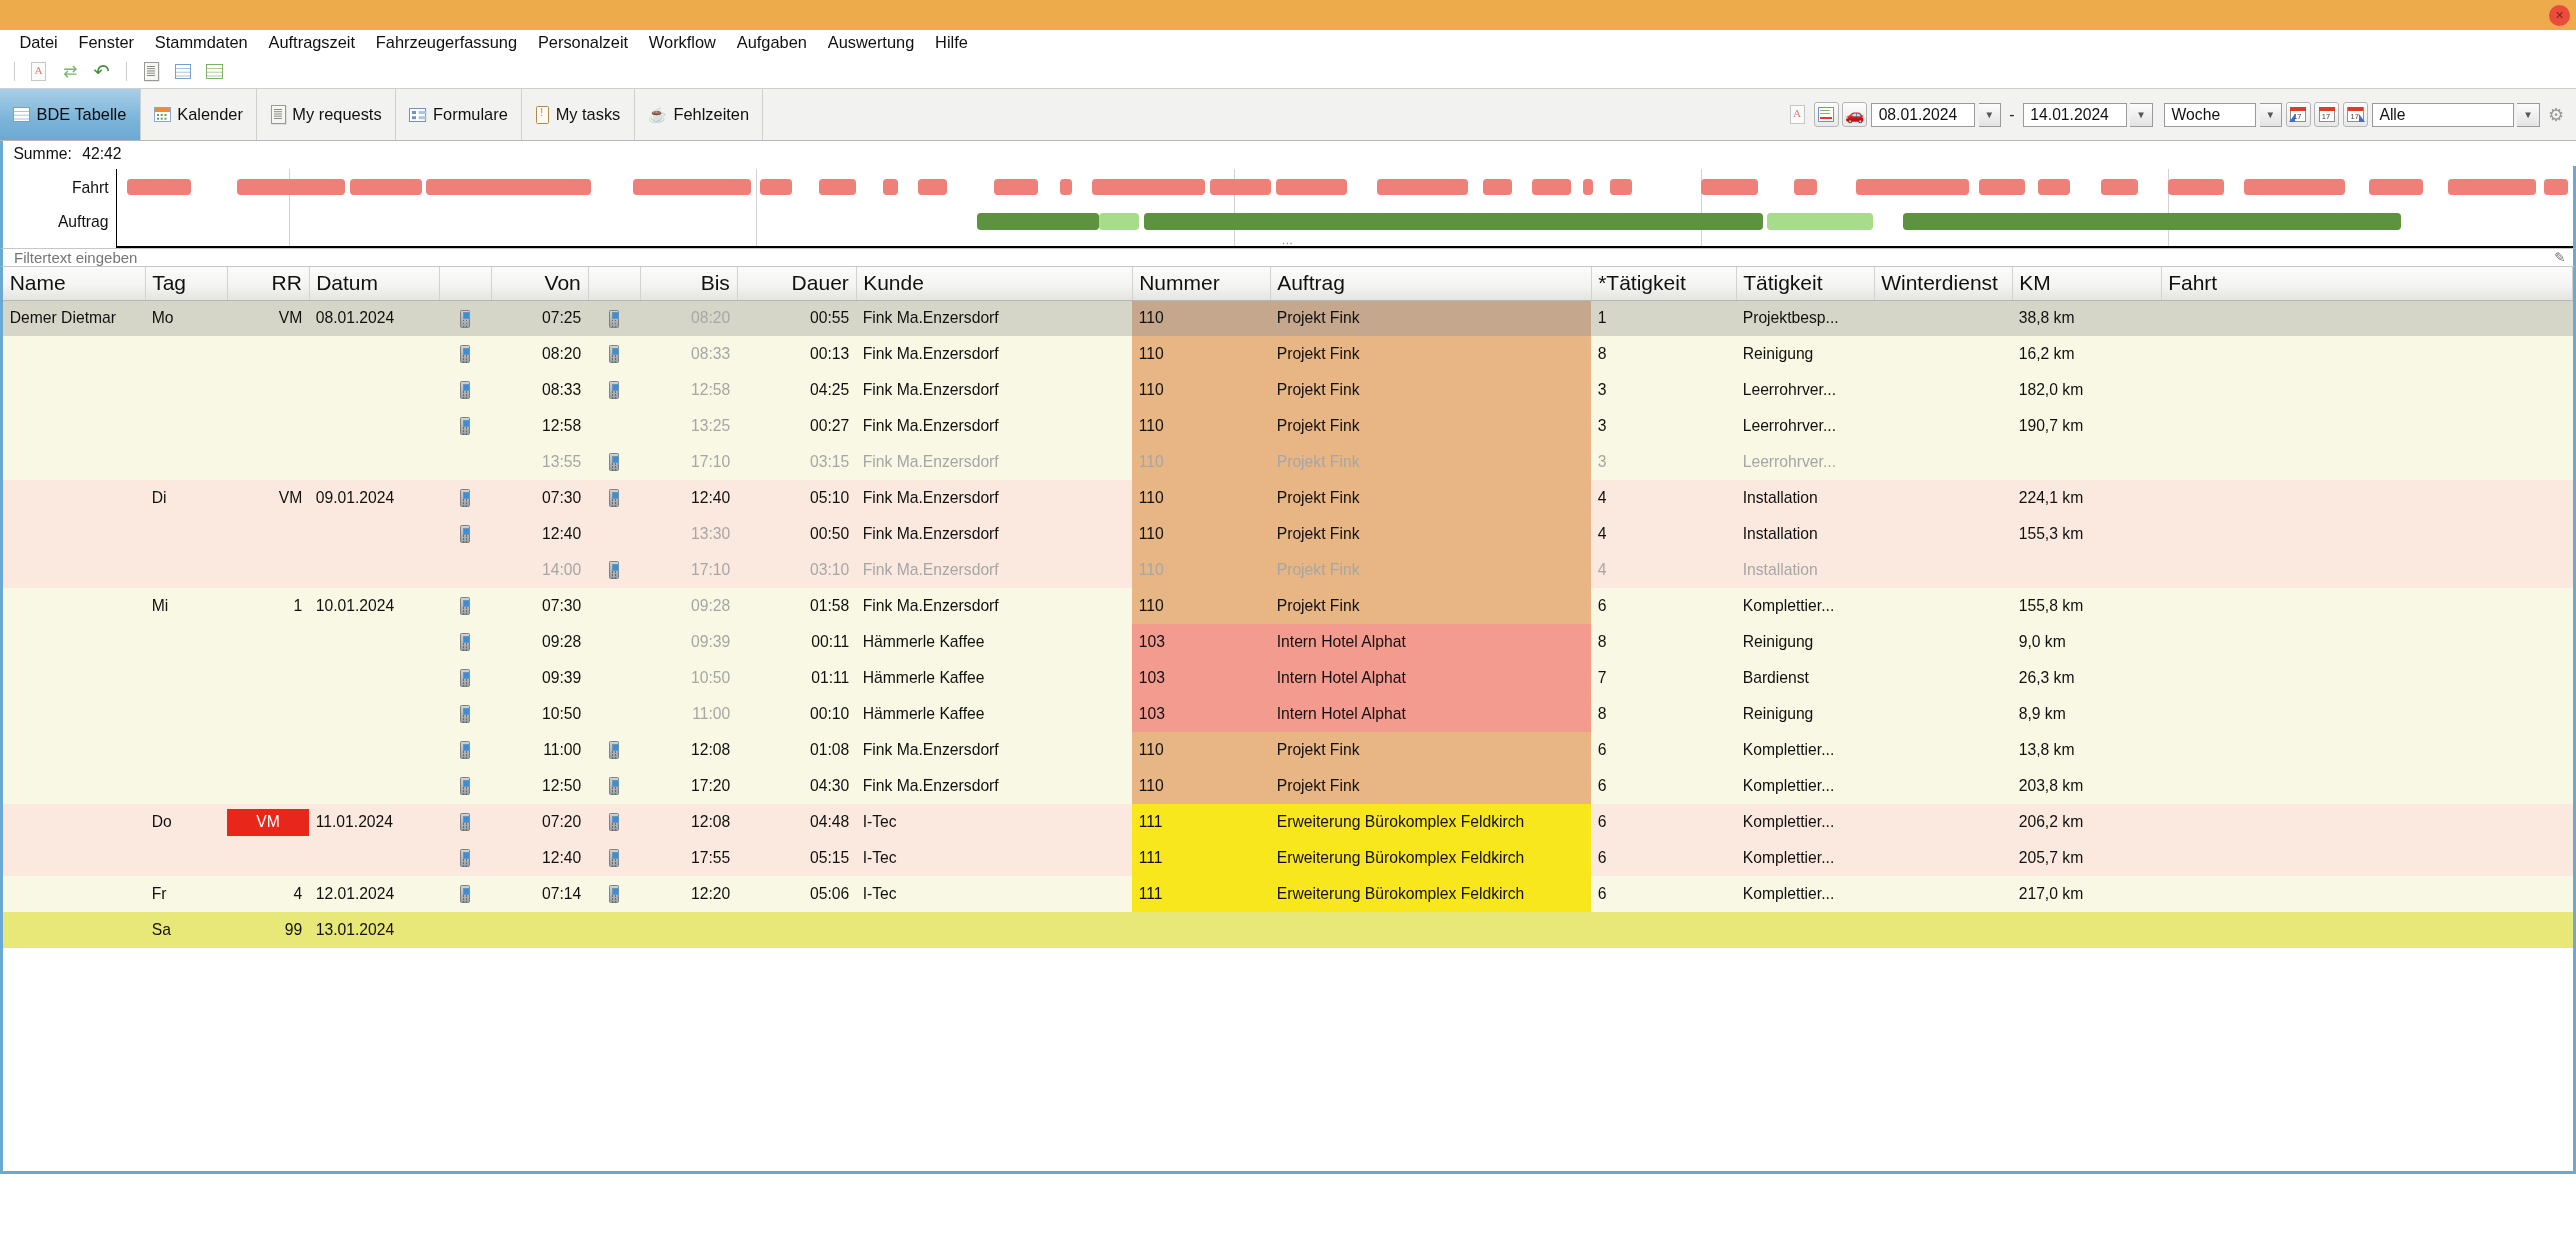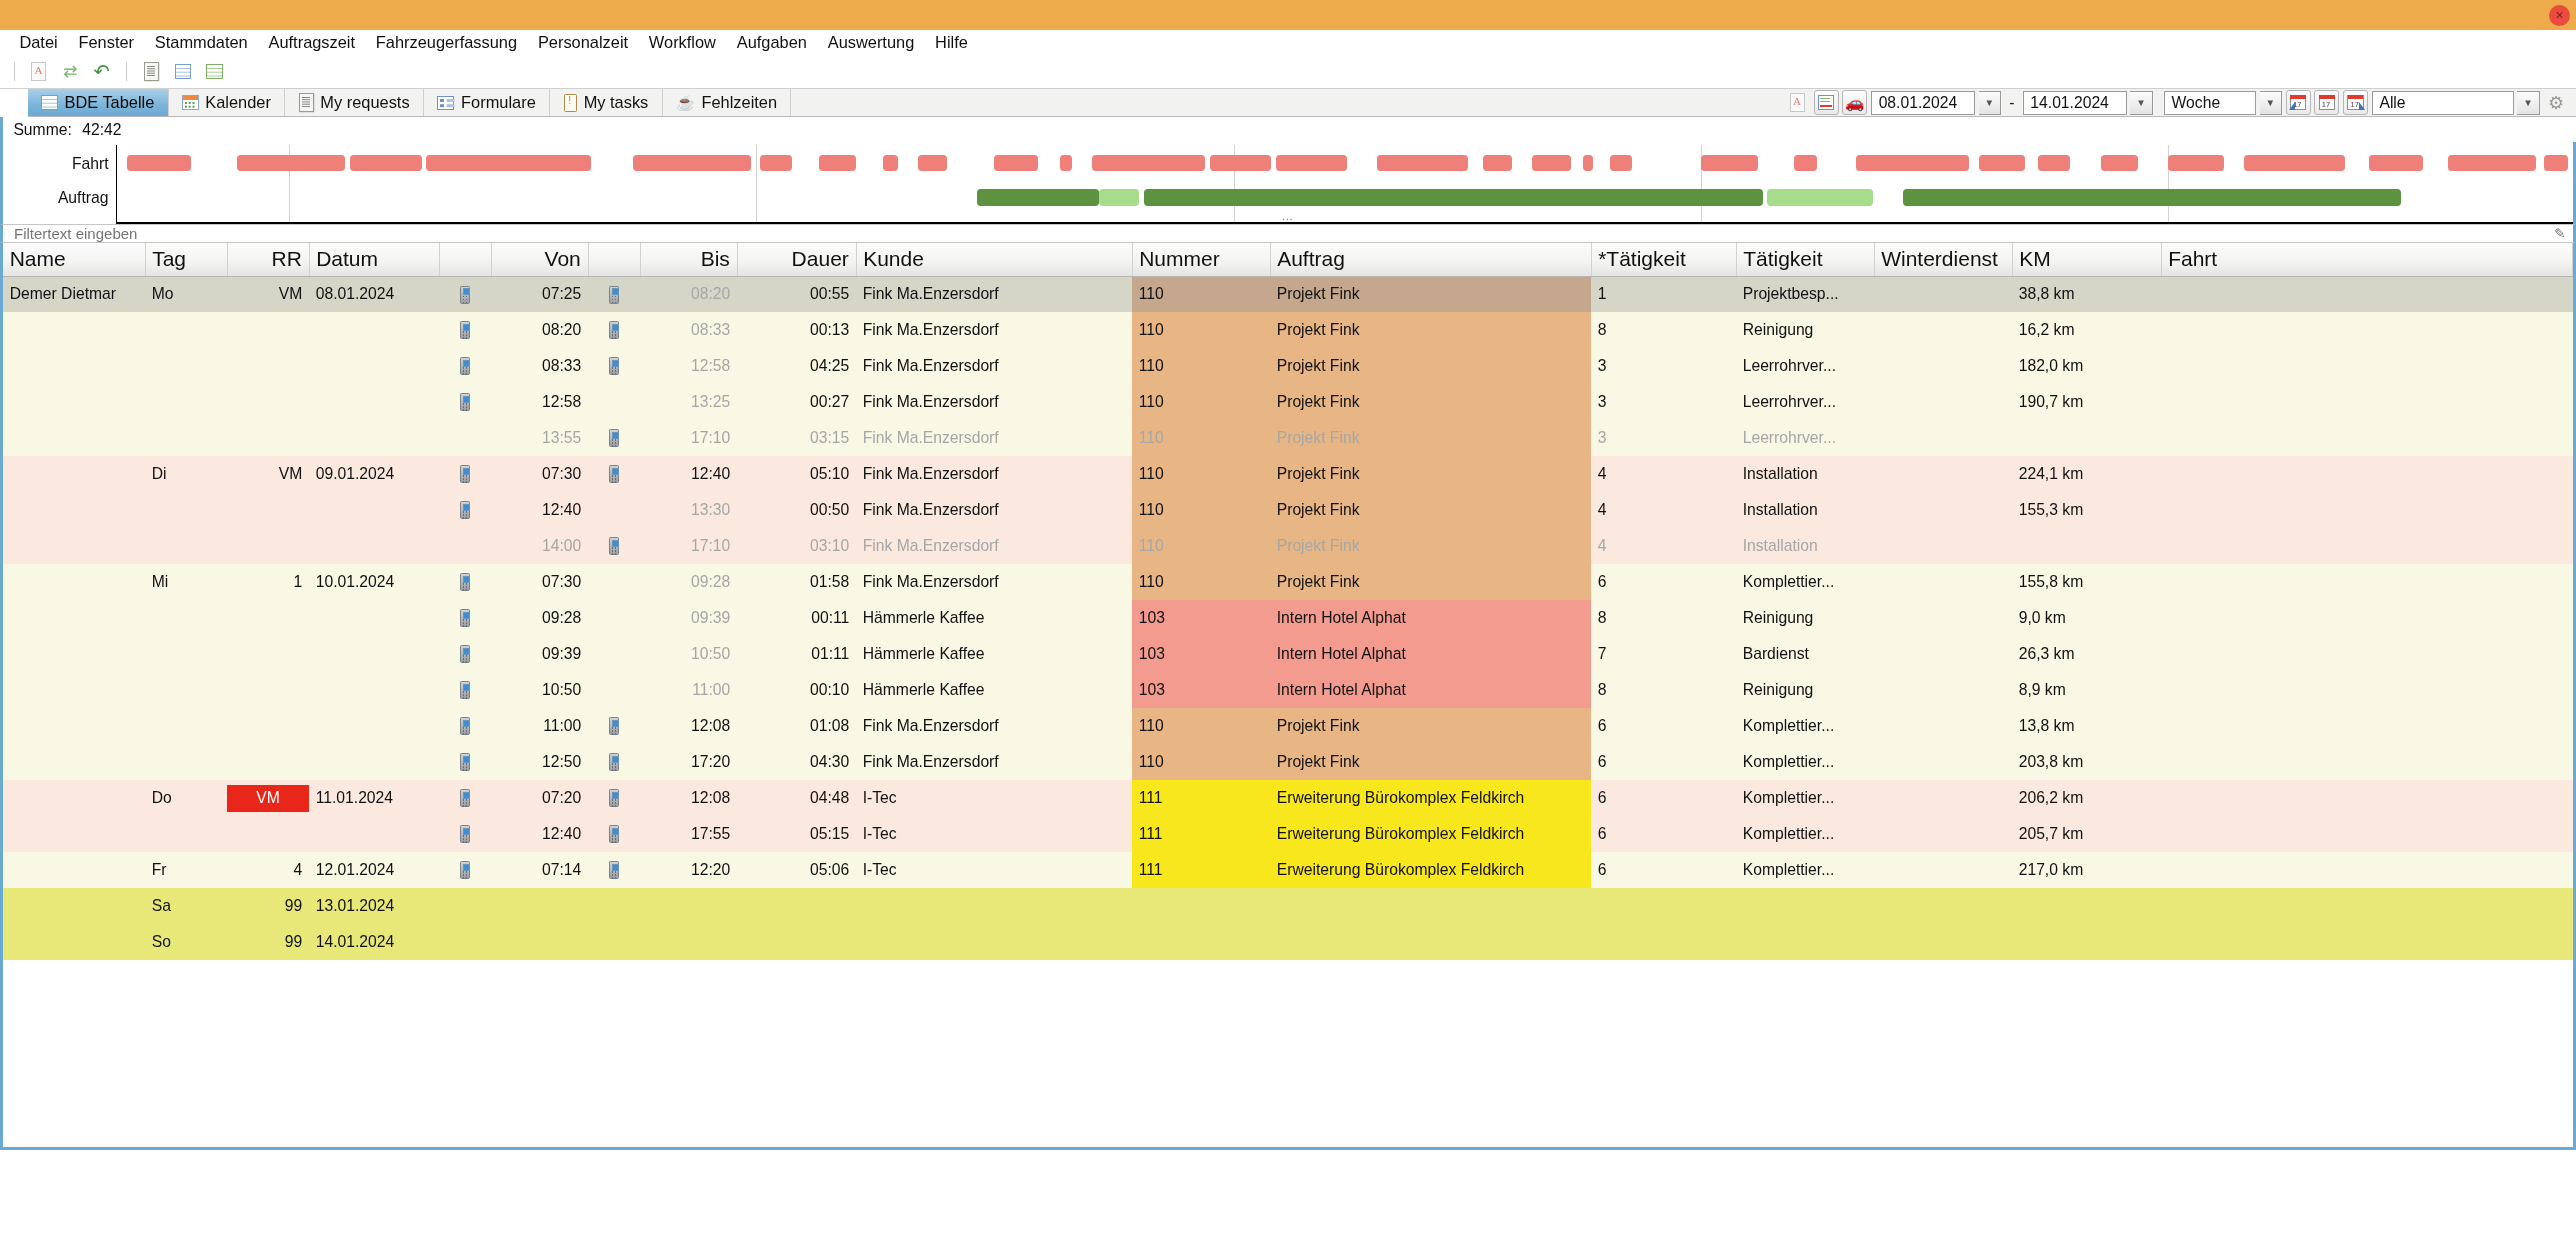"BDE Tabelle" #tabrow { height: 28px -> 52px; margin-left: 28px -> none }
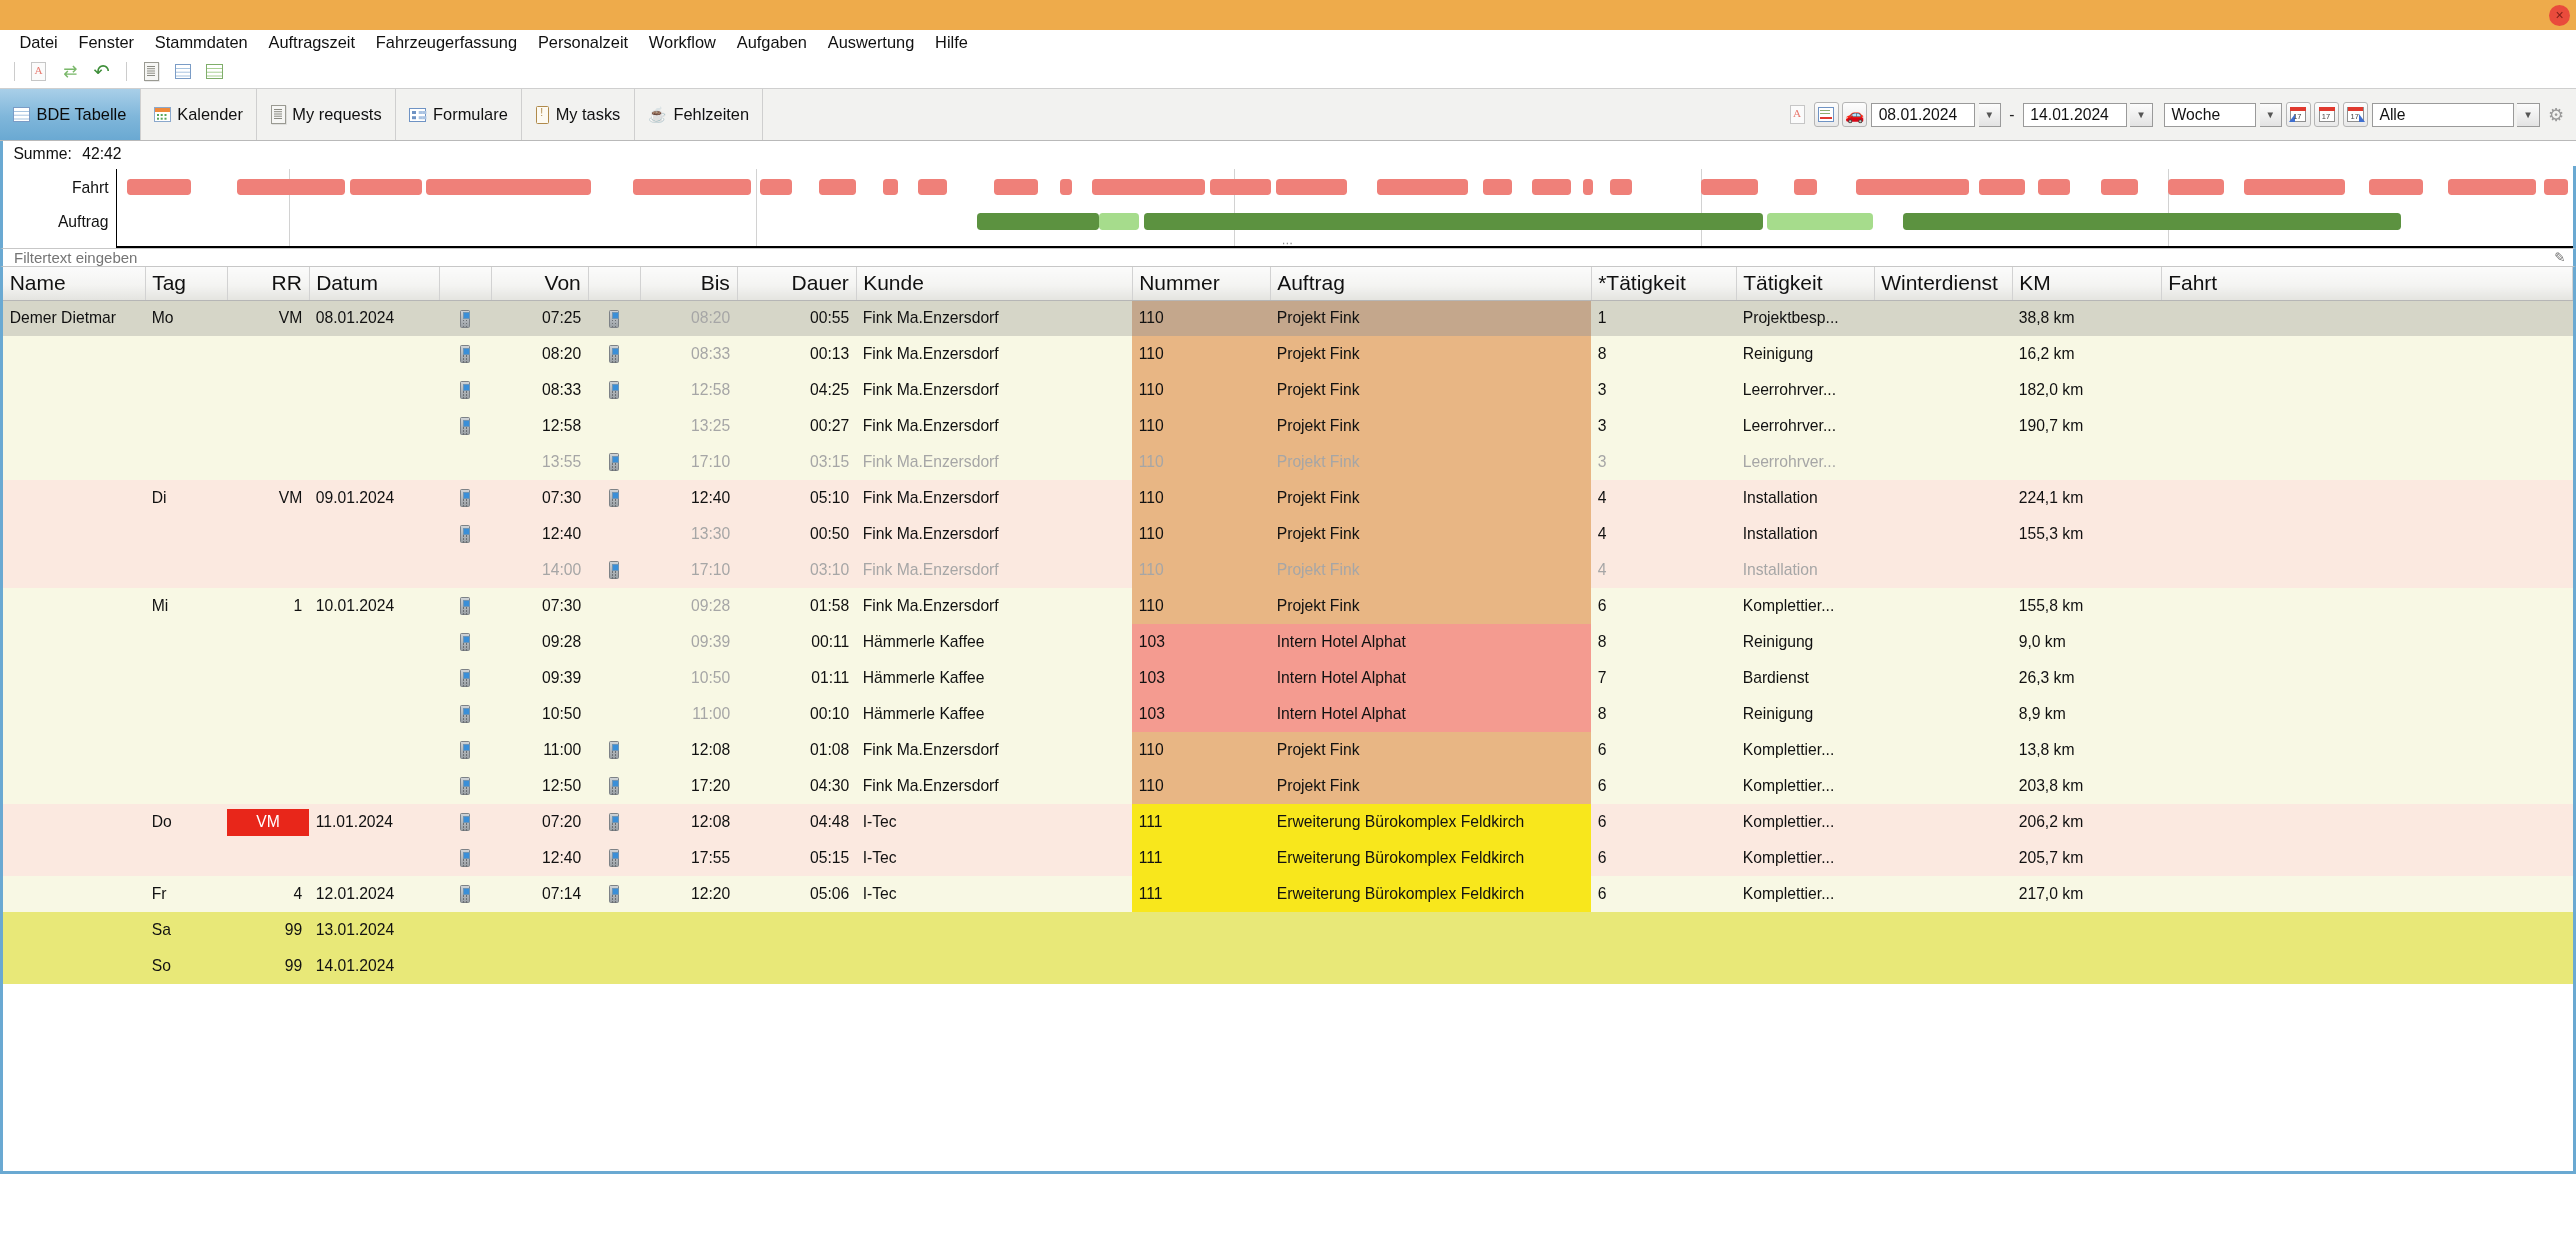"So" tr { html: <tr> <td></td> <td>So</td> <td>99</td> <td>14.01.2024</td> <td></td> <td></td> <td></td> <td></td> <td></td> <td></td> <td></td> <td></td> <td></td> <td></td> <td></td> <td></td> <td></td> </tr> -> none }
